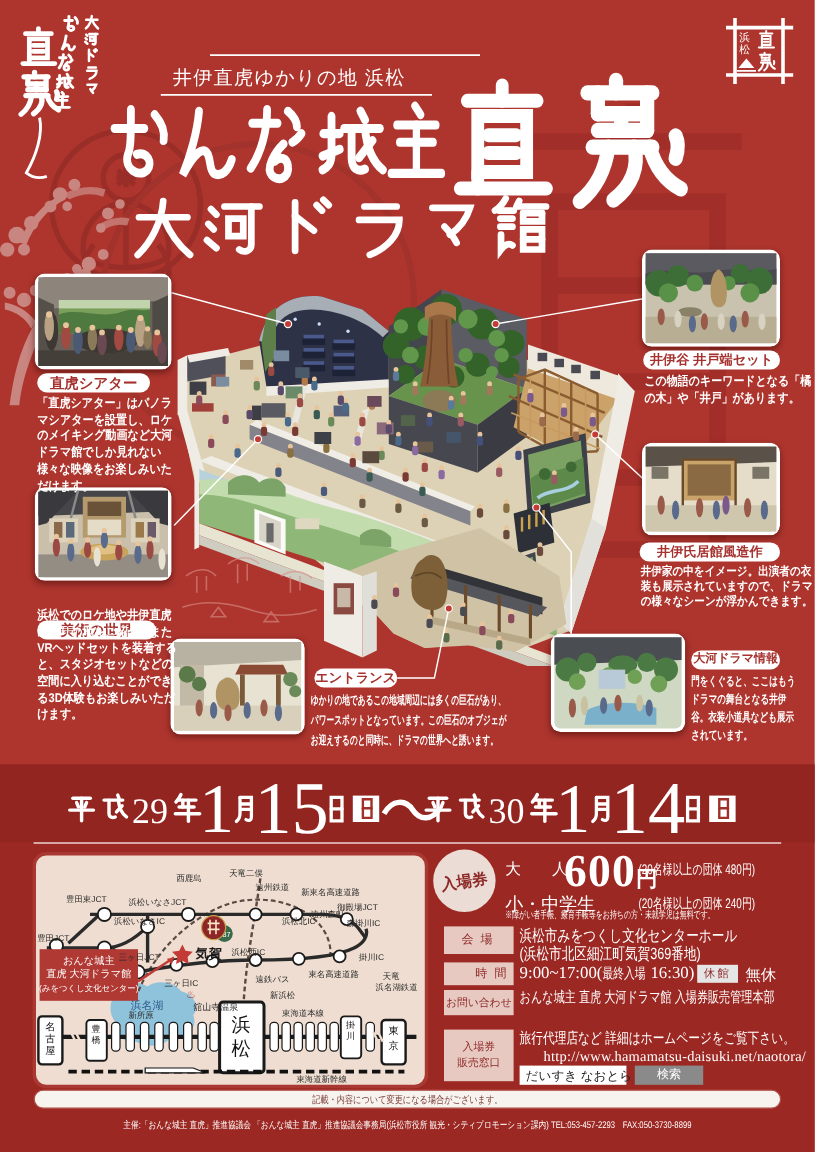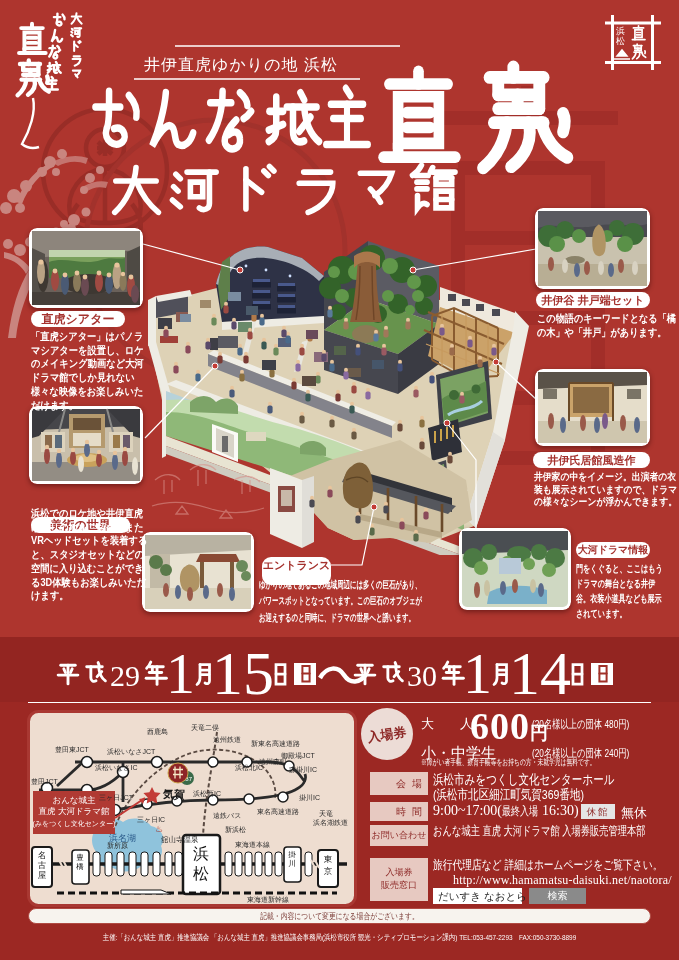"エントランス" div.abs { height: 28px -> 16px }
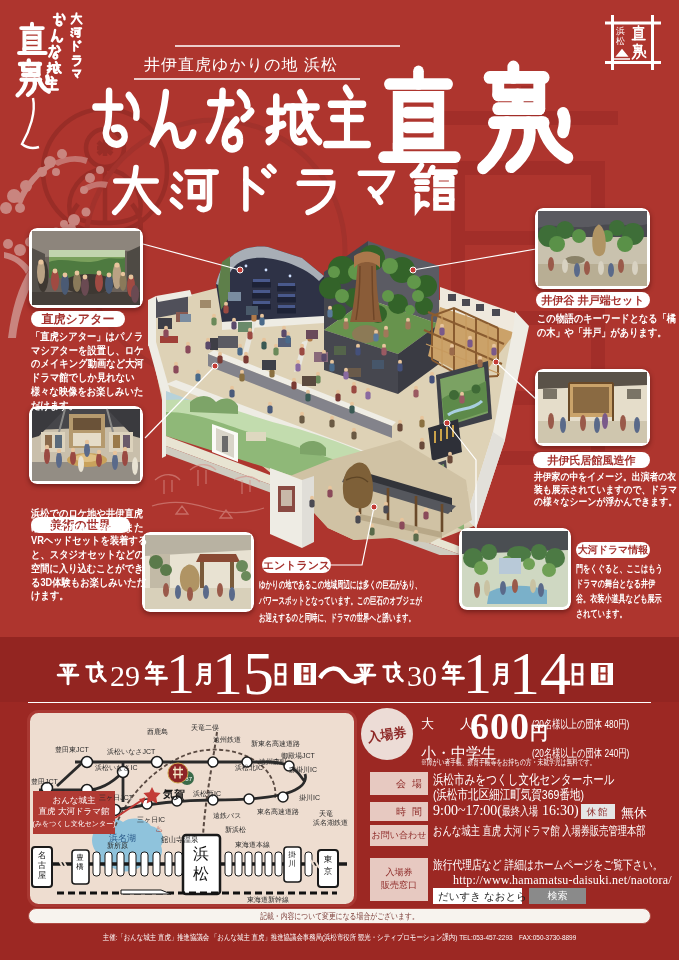"会場" div.abs { text-align: right -> center }
